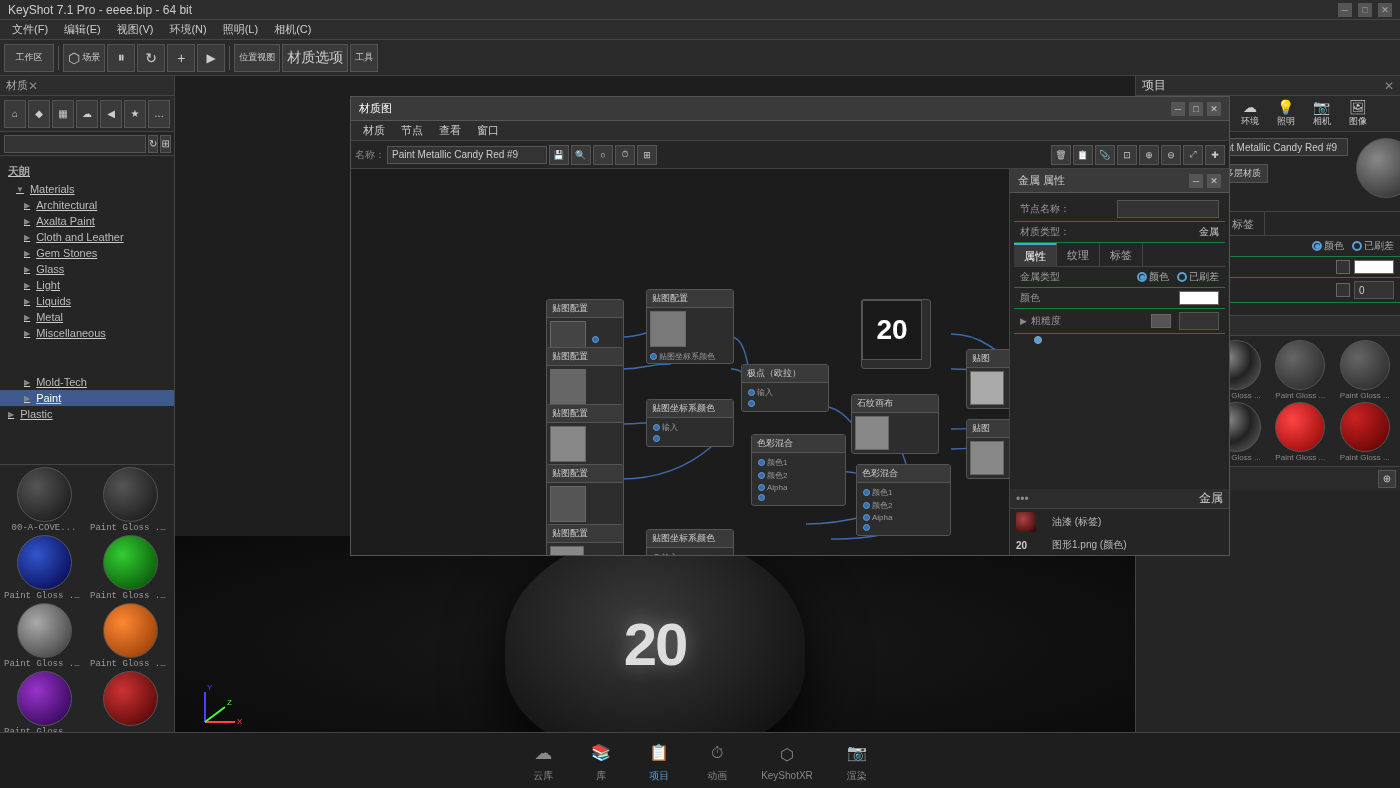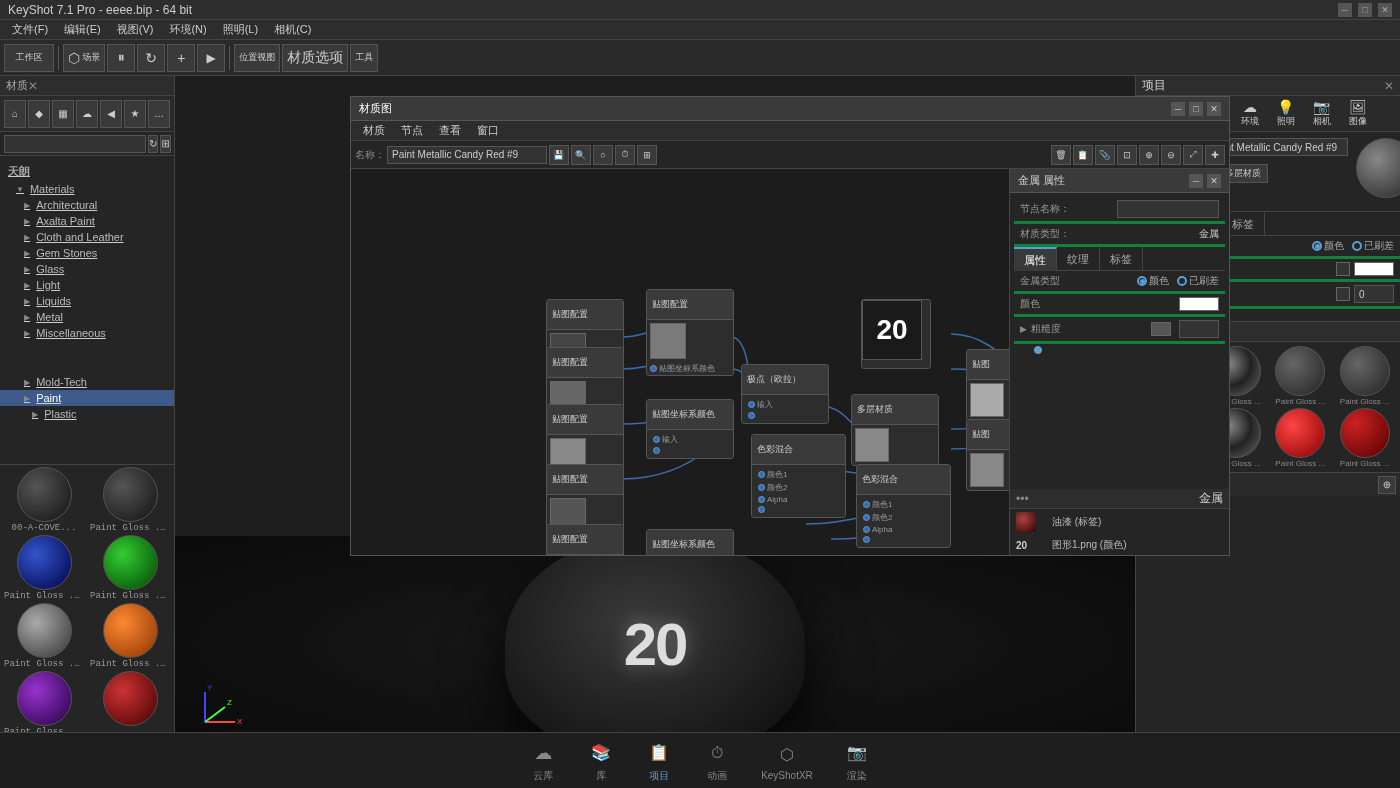"节点名称：" .prop-row { border-bottom: 3px solid #15803d -> 1px solid #15803d }
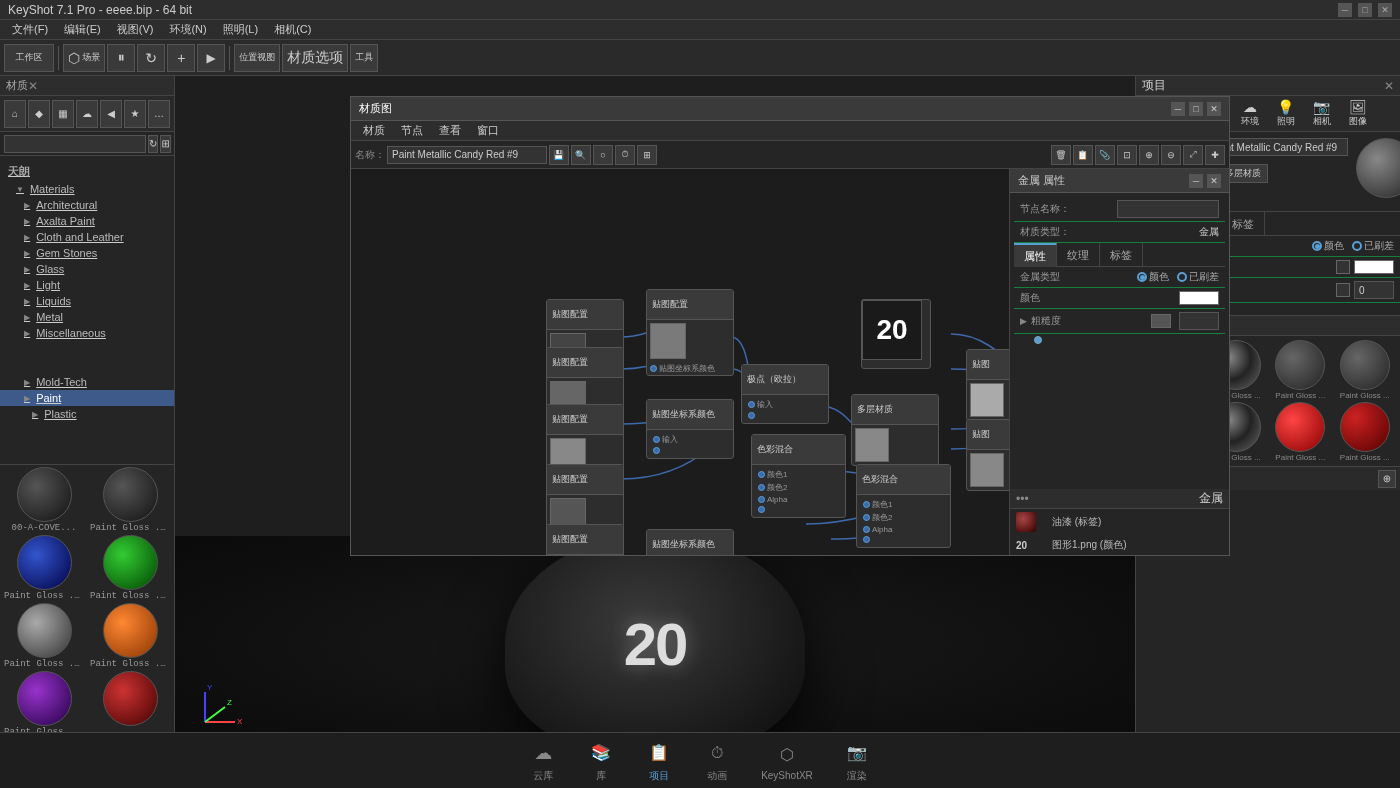"贴图配置" .node-hdr { padding: 8px 5px -> 2px 5px }
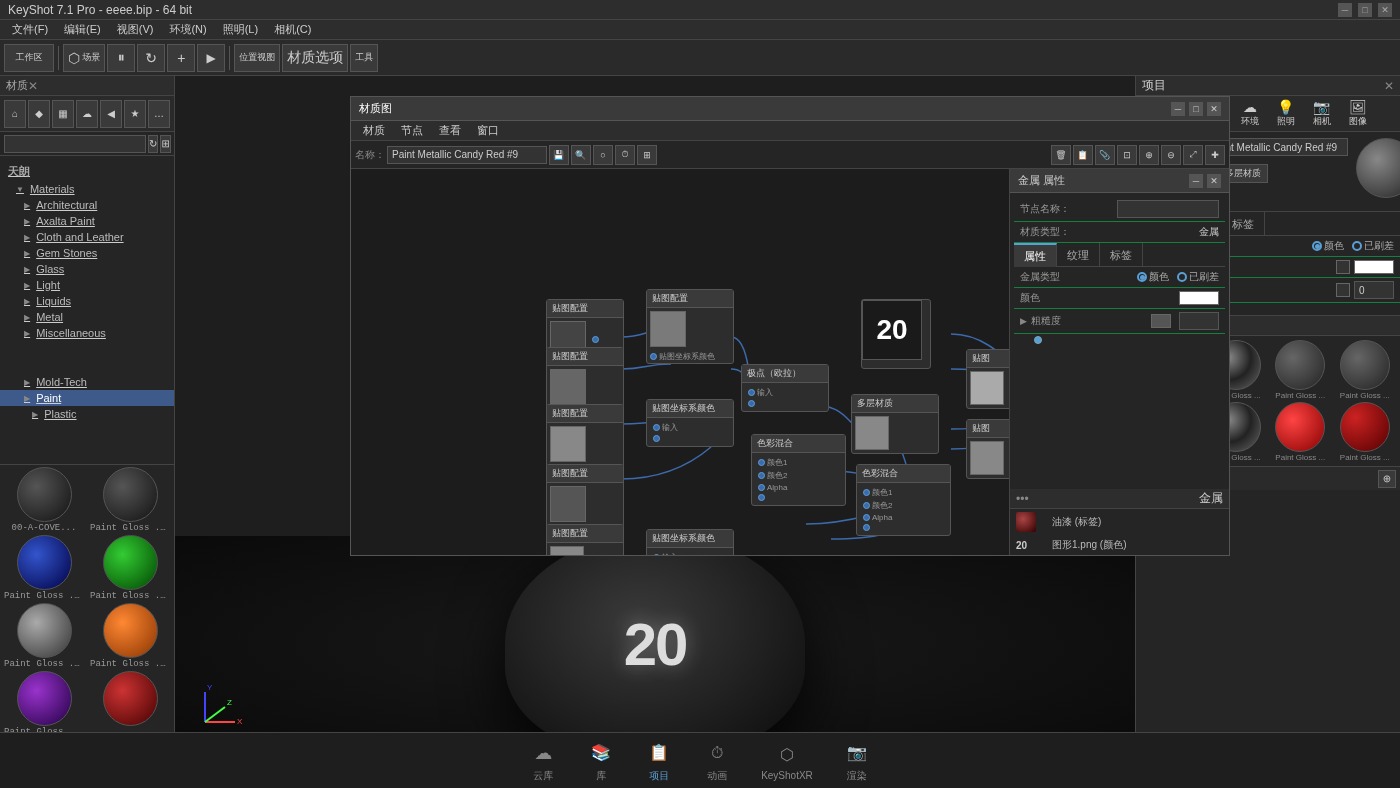"多层材质" div.node-hdr { text: 多层材质 -> 石纹画布 }
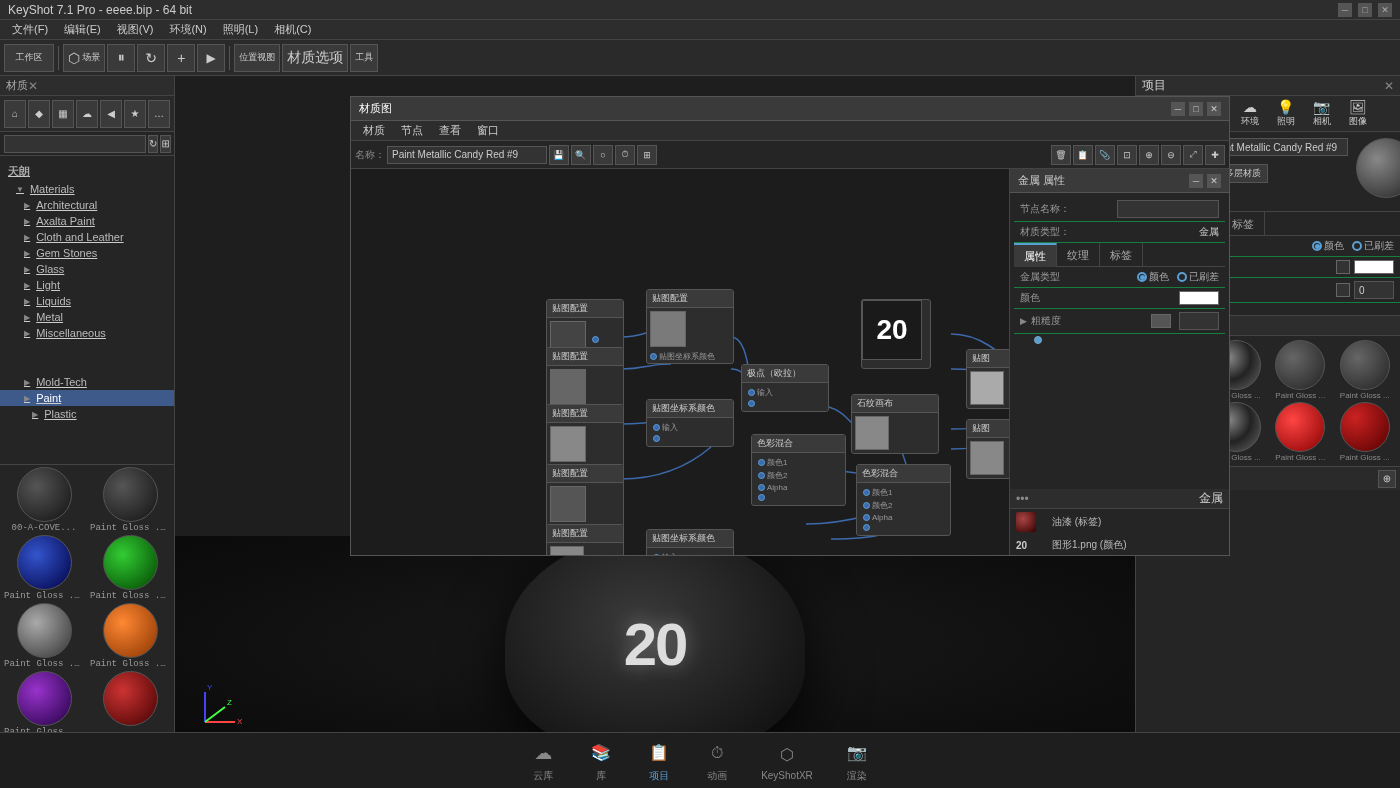"Plastic" div.tree-item { padding-left: 32px -> 8px }
